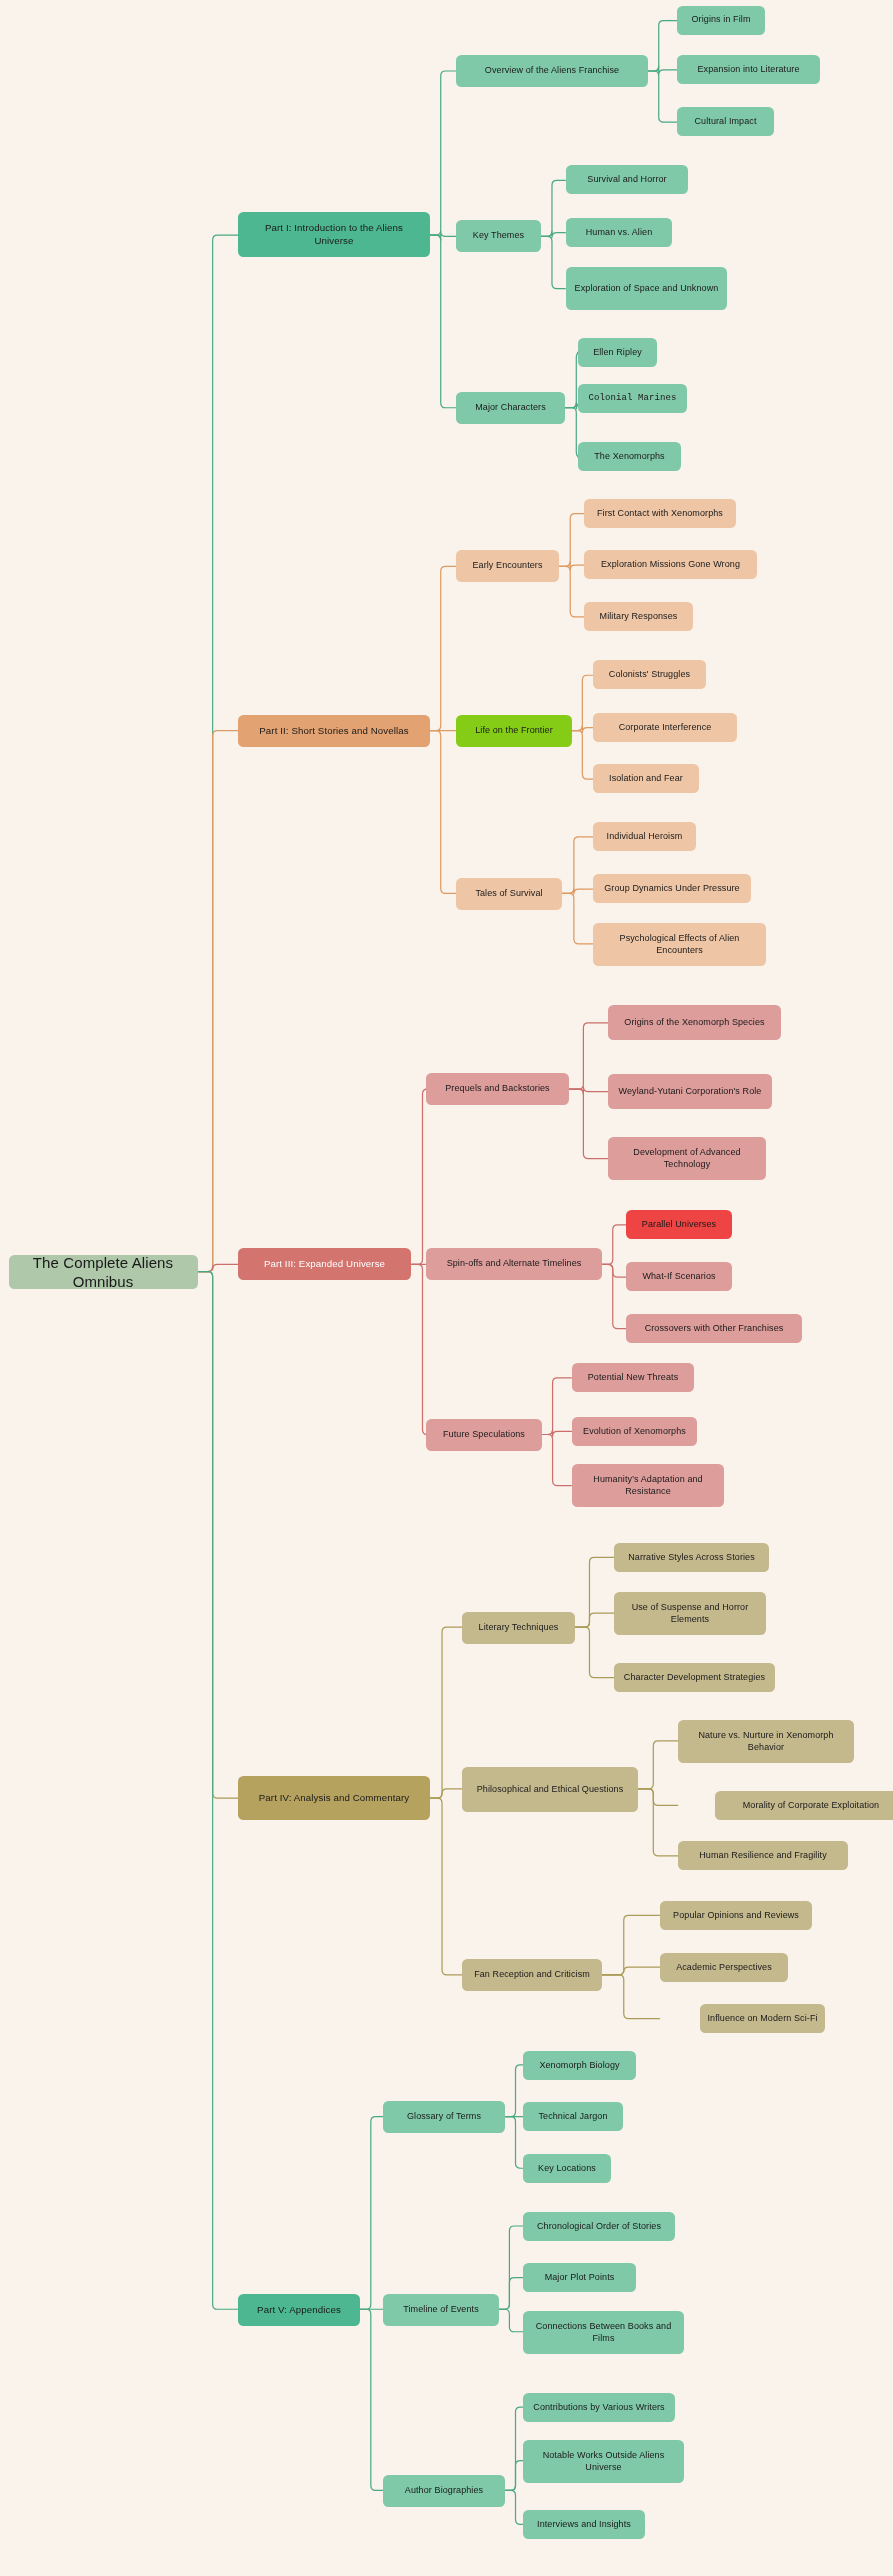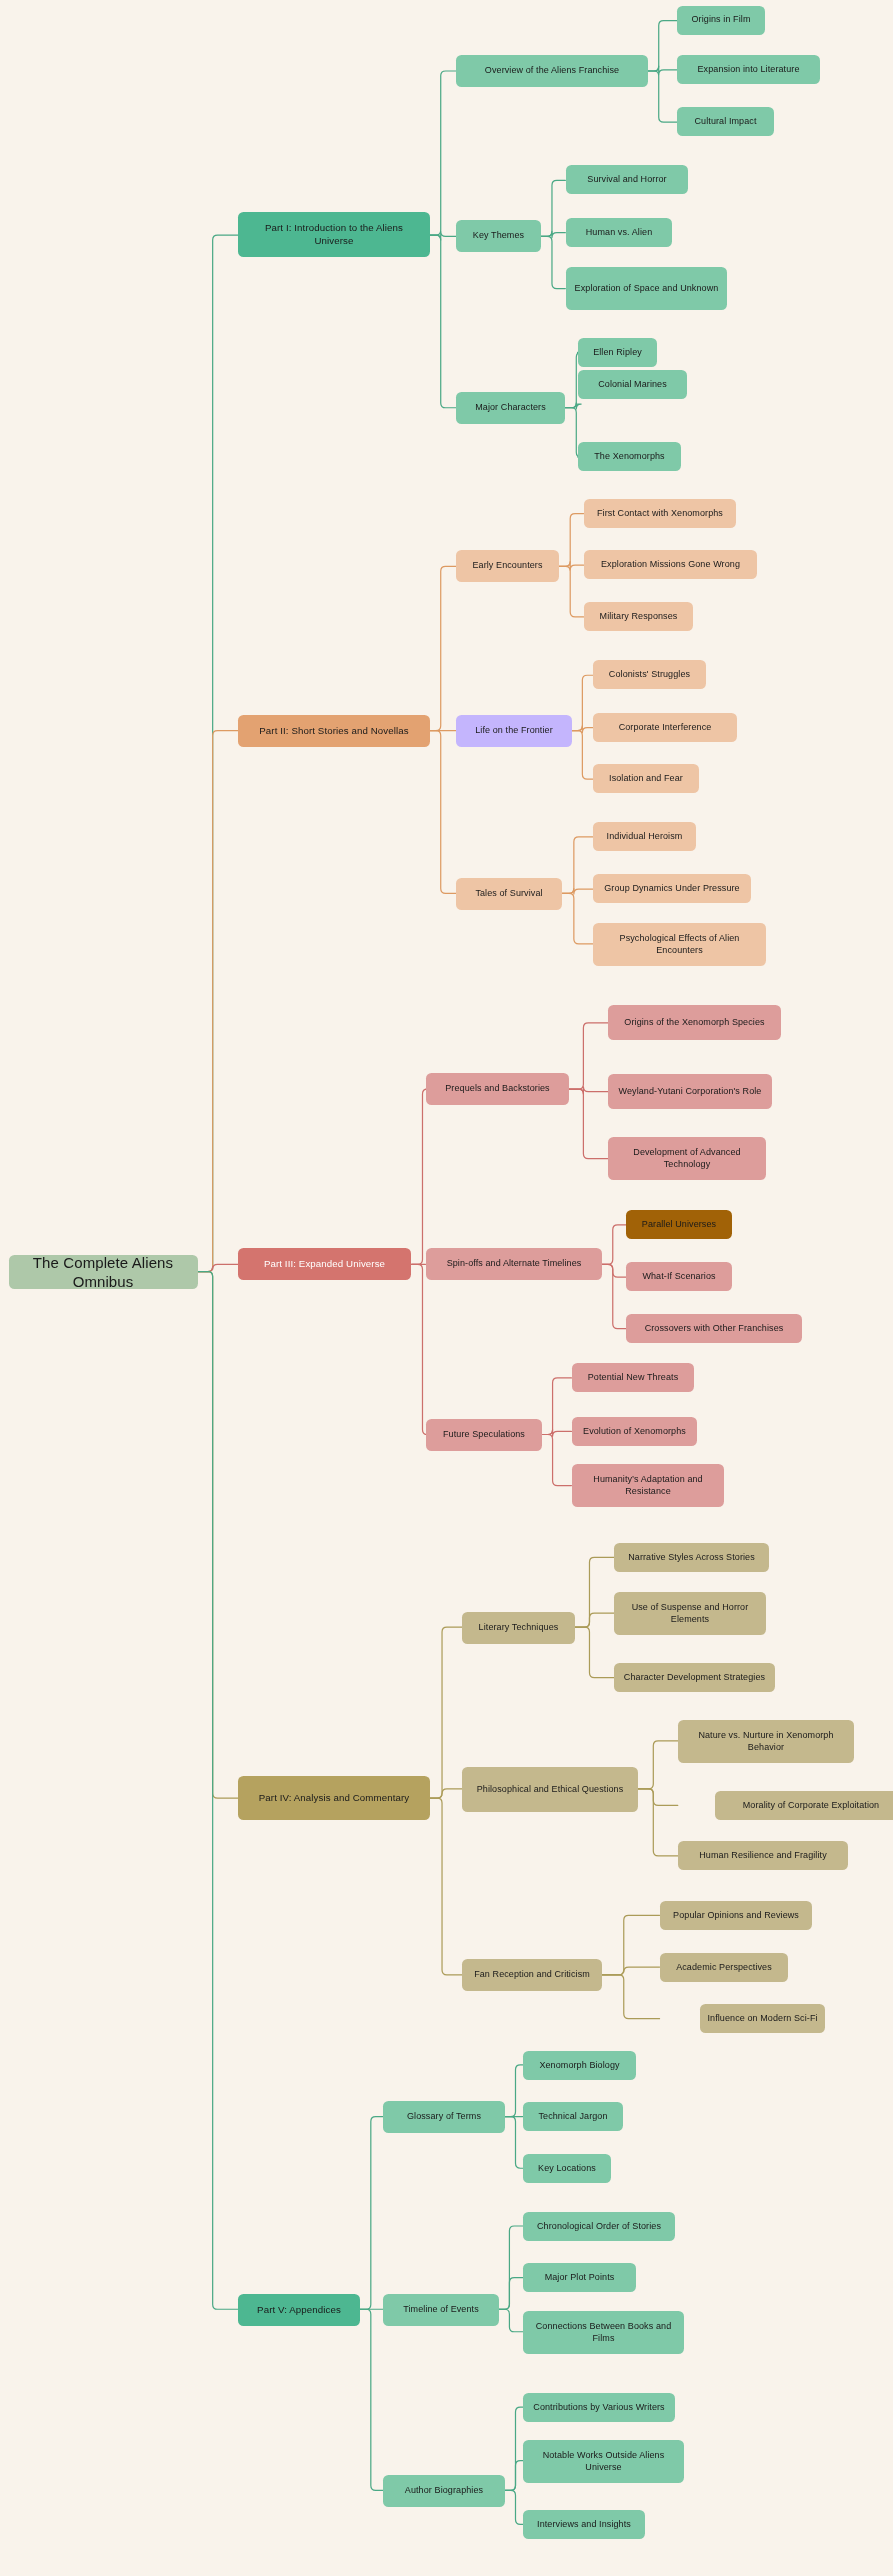"Colonial Marines" div.node { font-family: none -> Liberation Mono, monospace; top: 370px -> 384px }
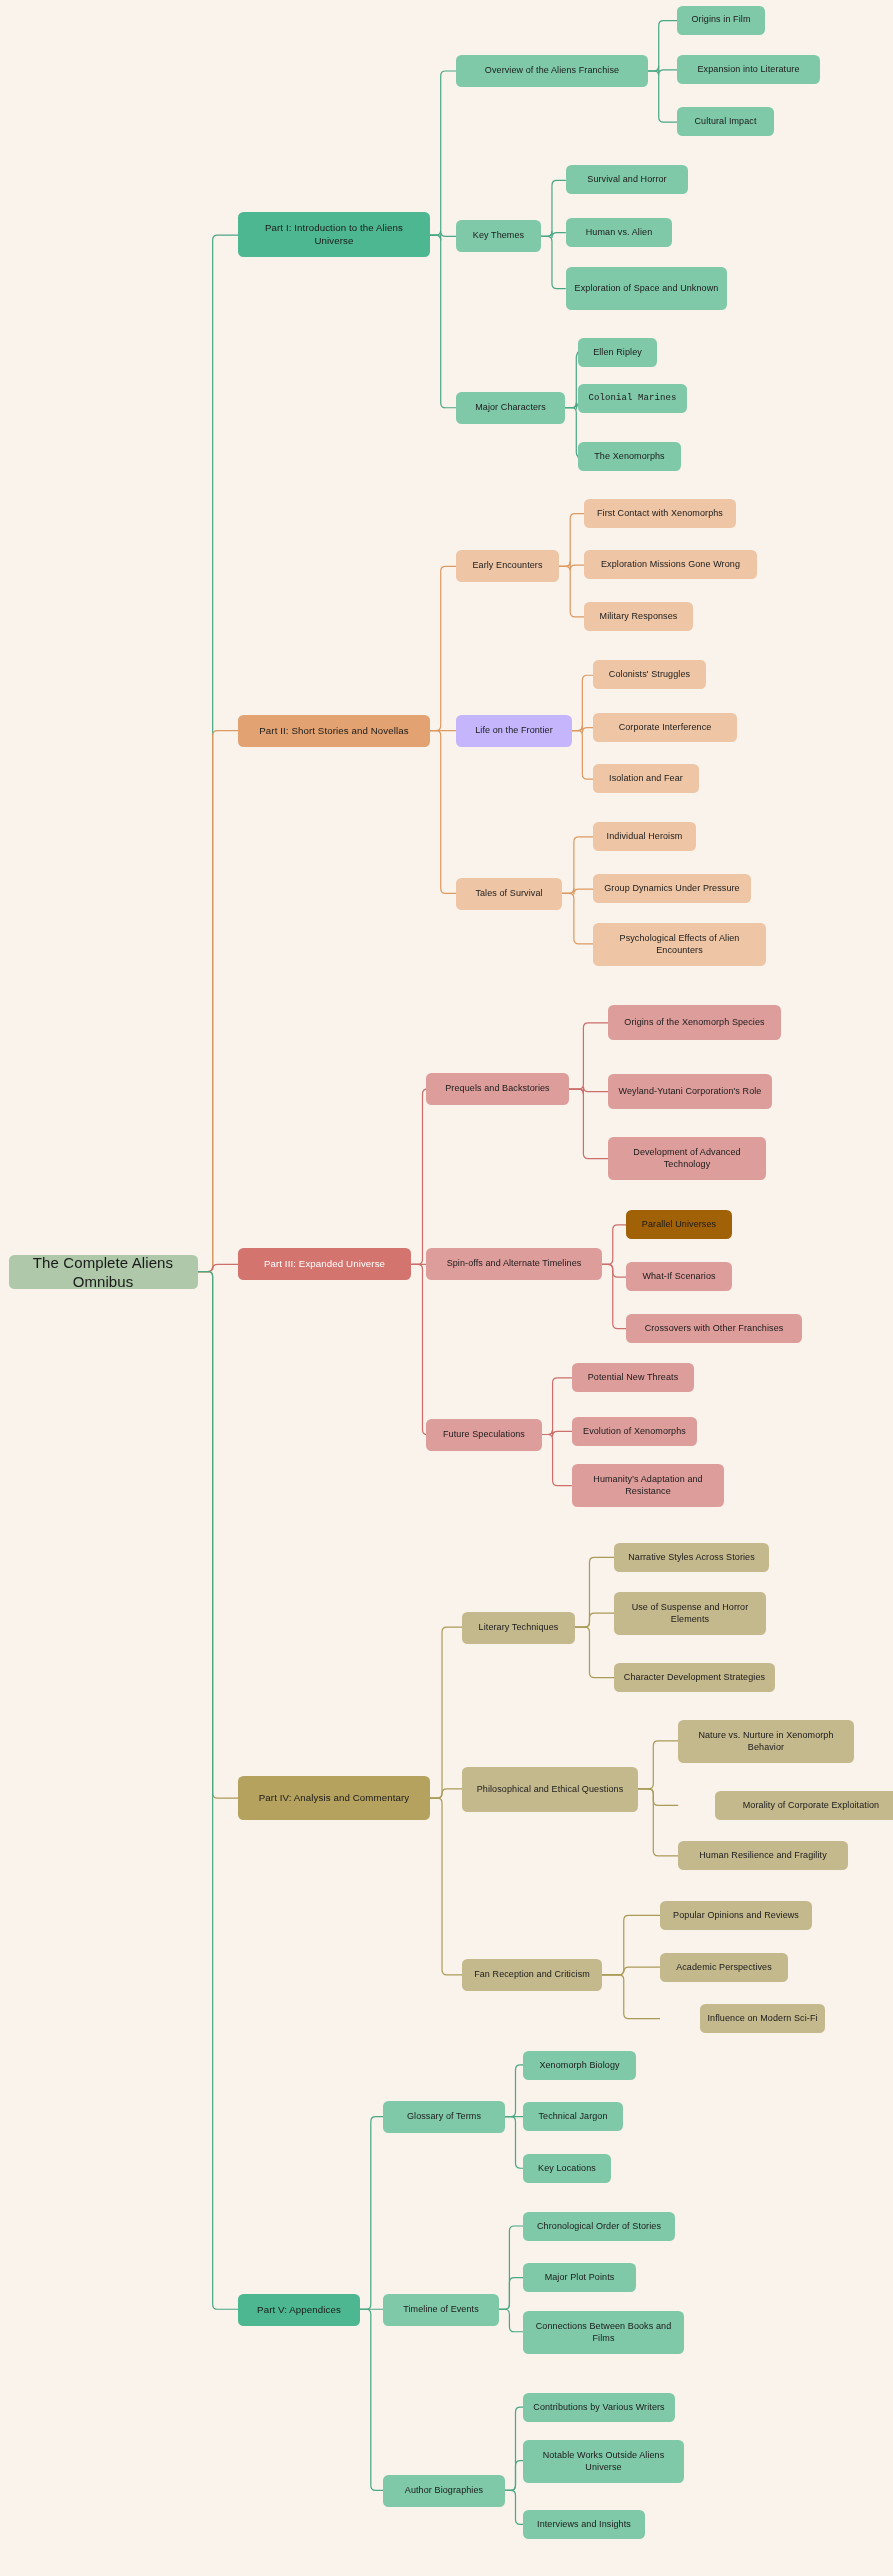"Life on the Frontier" div.node { background: #c4b5fd -> #84cc16 }
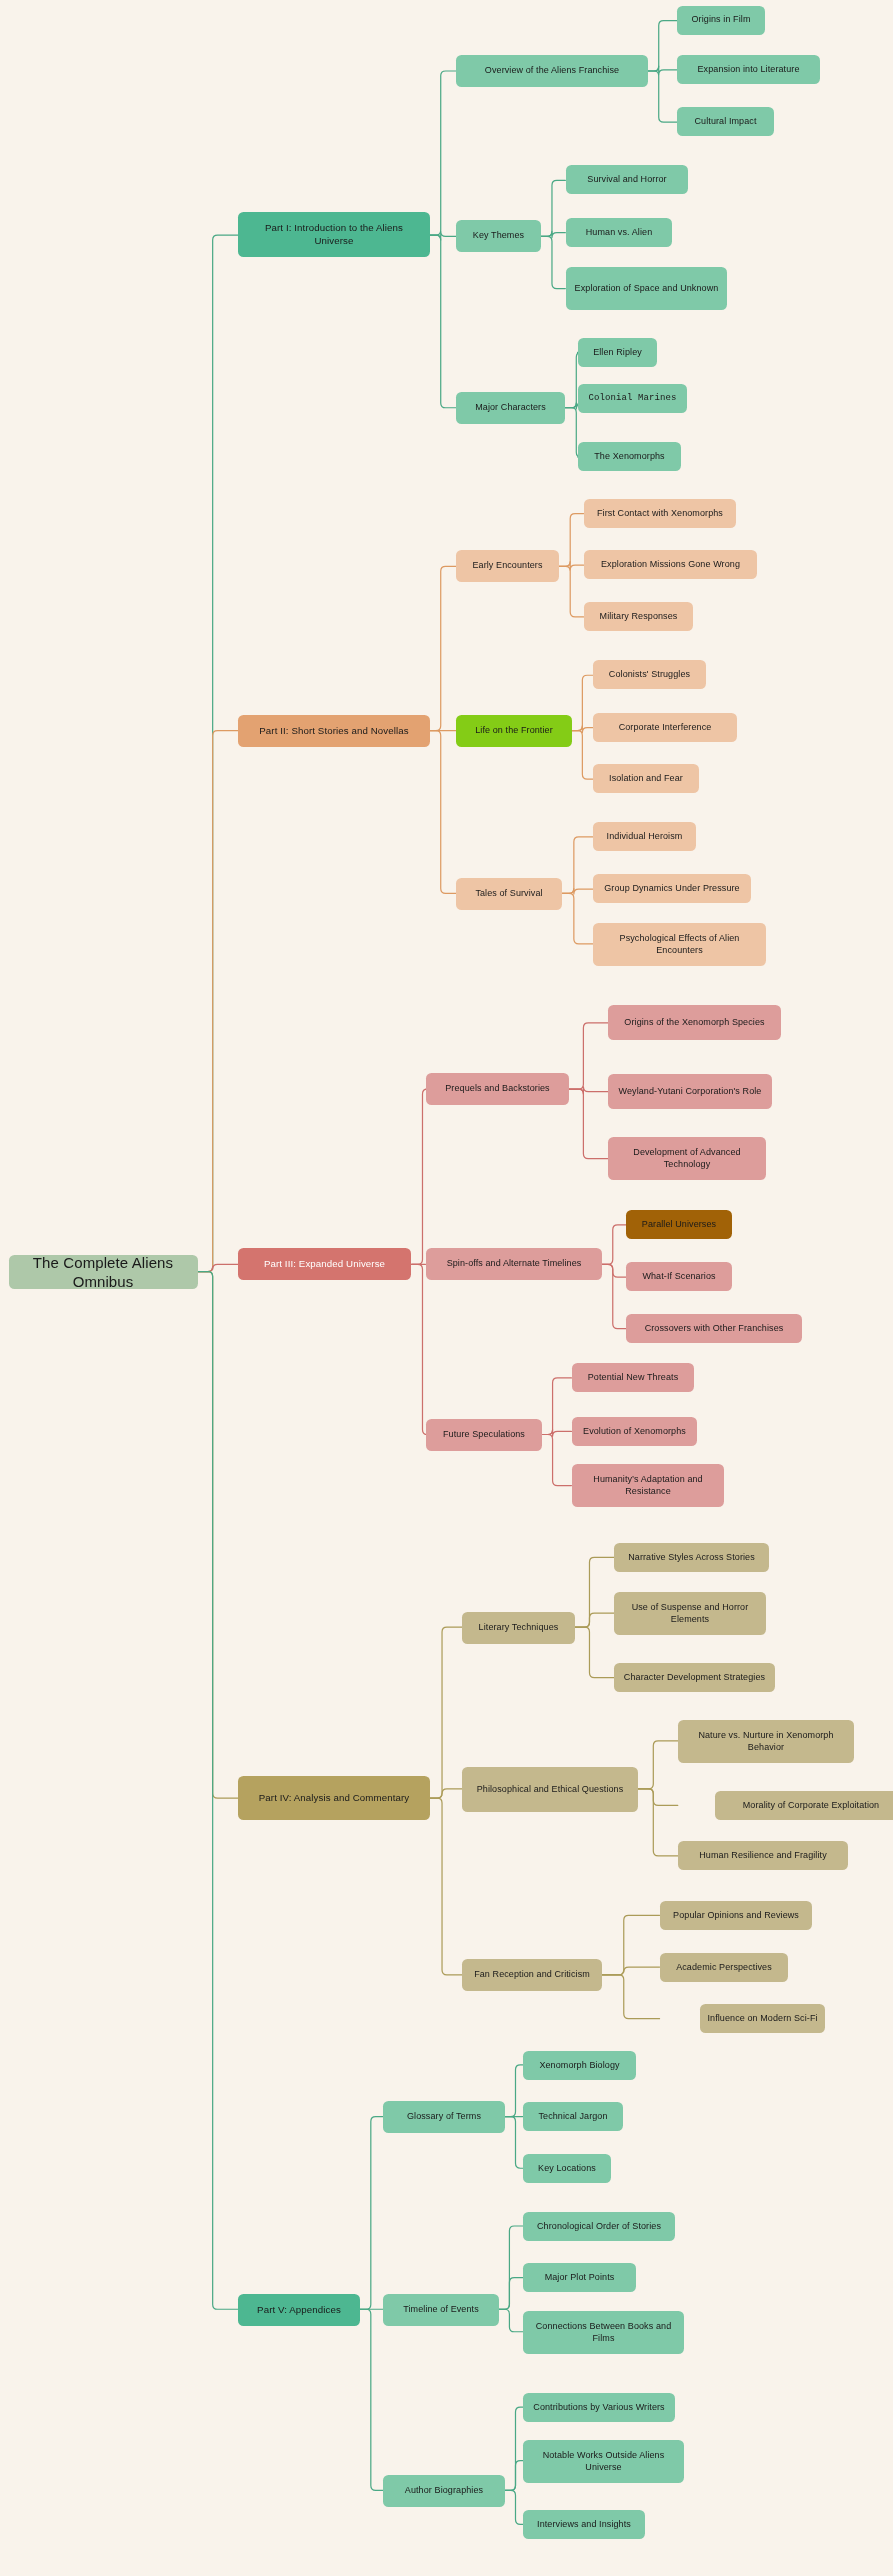"Parallel Universes" div.node { background: #a16207 -> #ef4444 }
